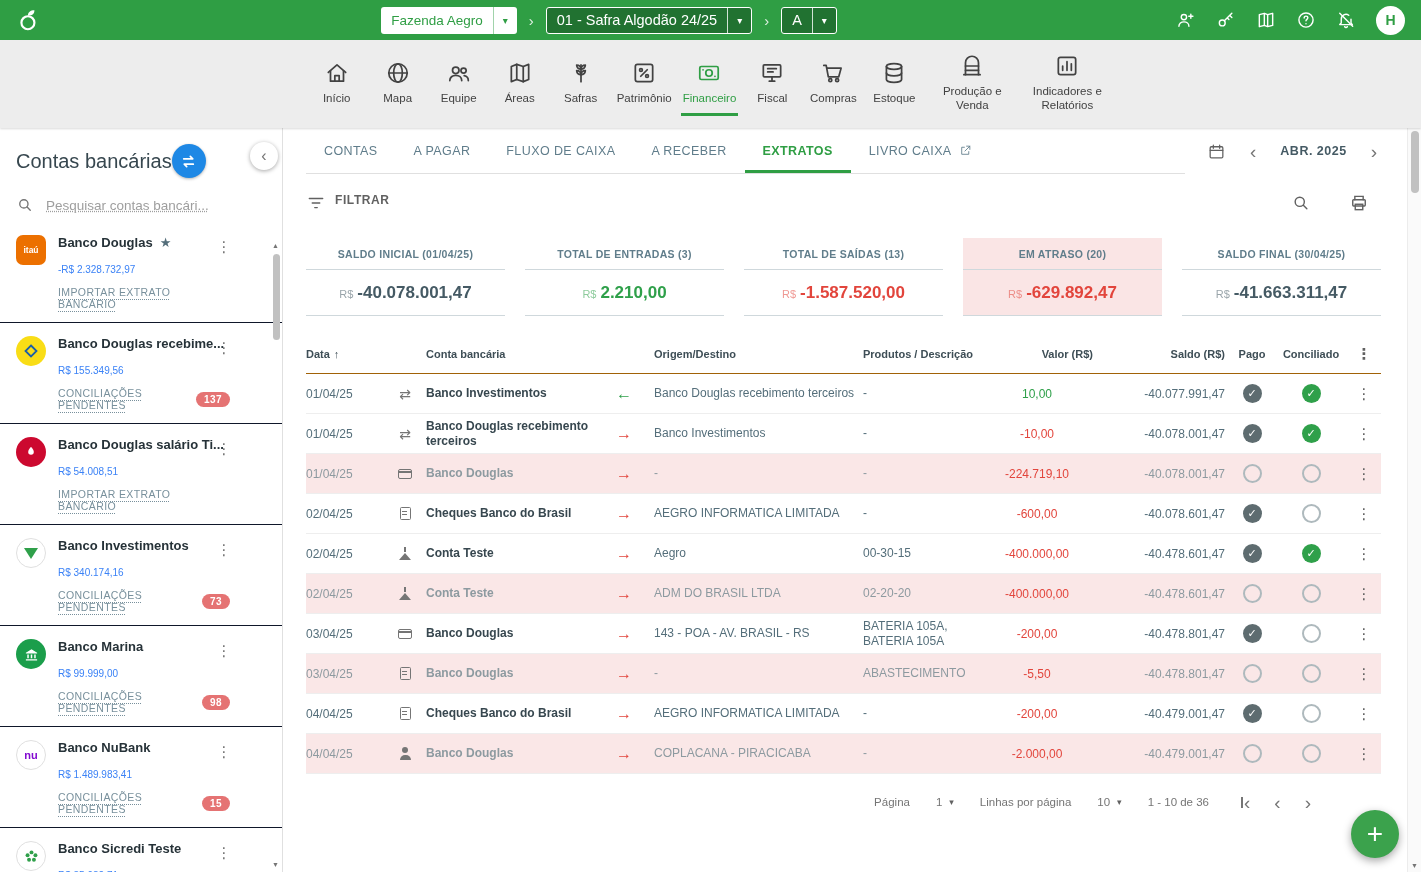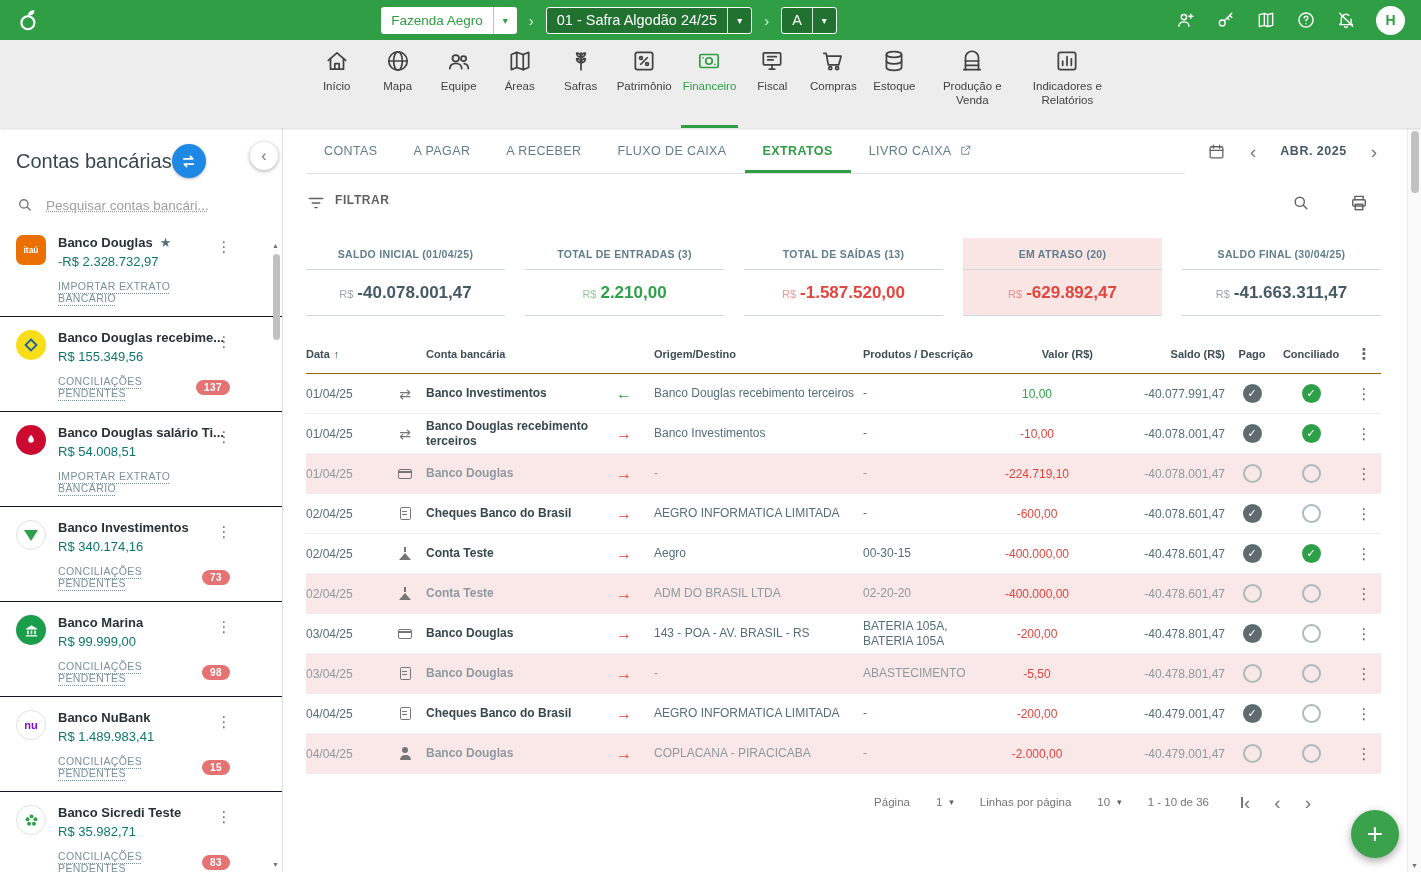"Início" .navbar { align-items: none -> center }
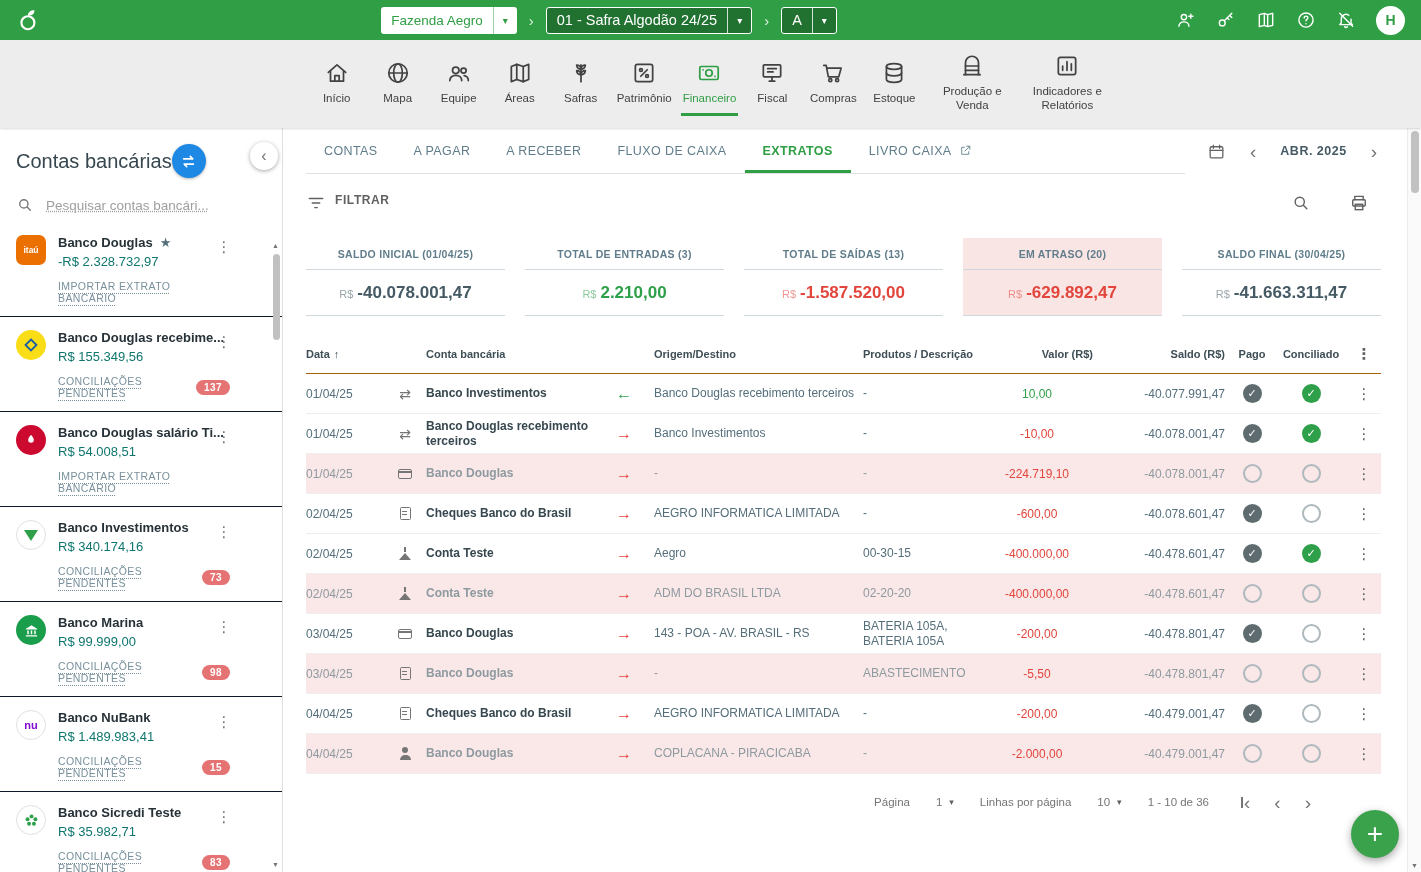"A RECEBER" span.tab { order: before "FLUXO DE CAIXA" -> after "FLUXO DE CAIXA" }
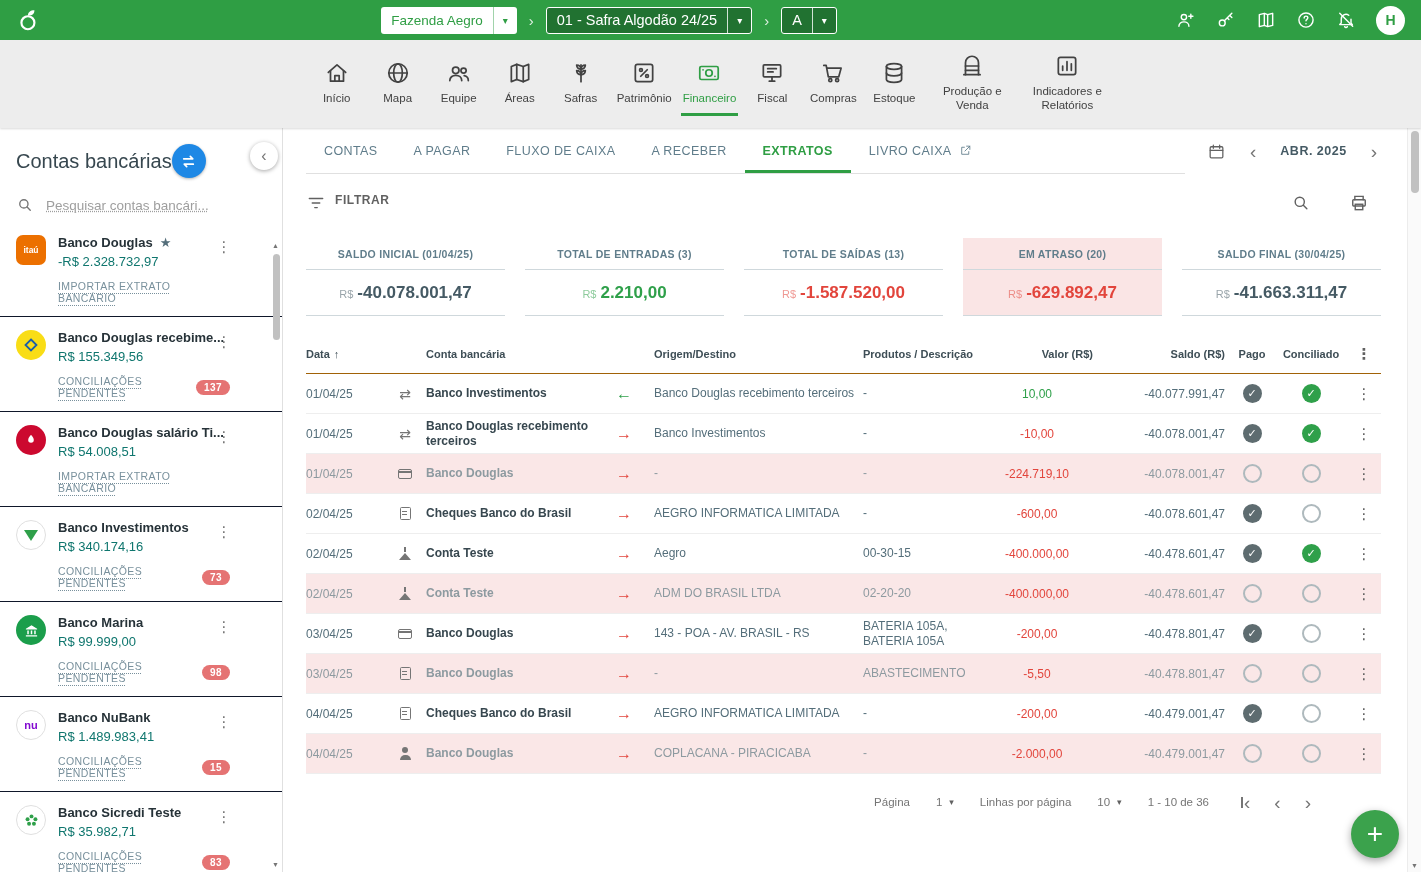"-R$ 2.328.732,97" .acct-balance { color: #0f766e -> #3b82f6; font-size: 13px -> 10px; margin-top: 4px -> 14px }
